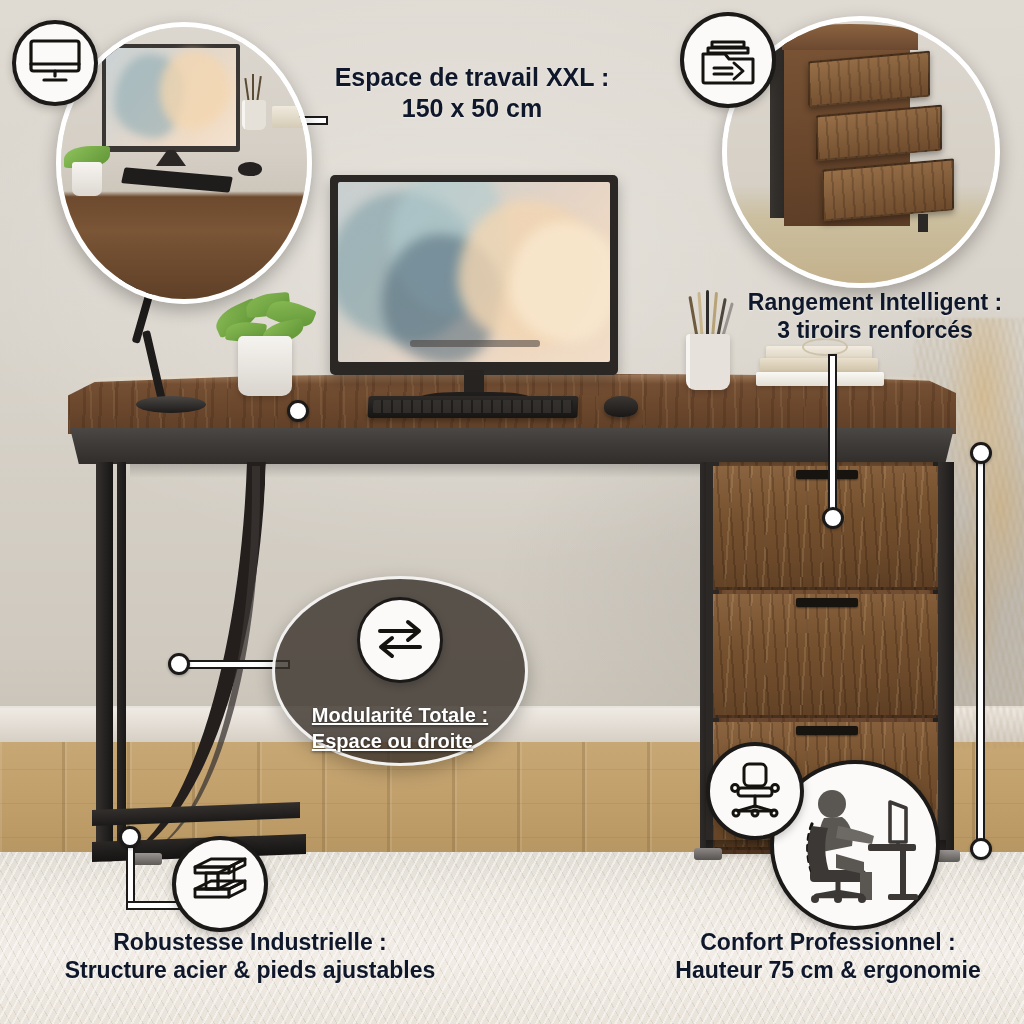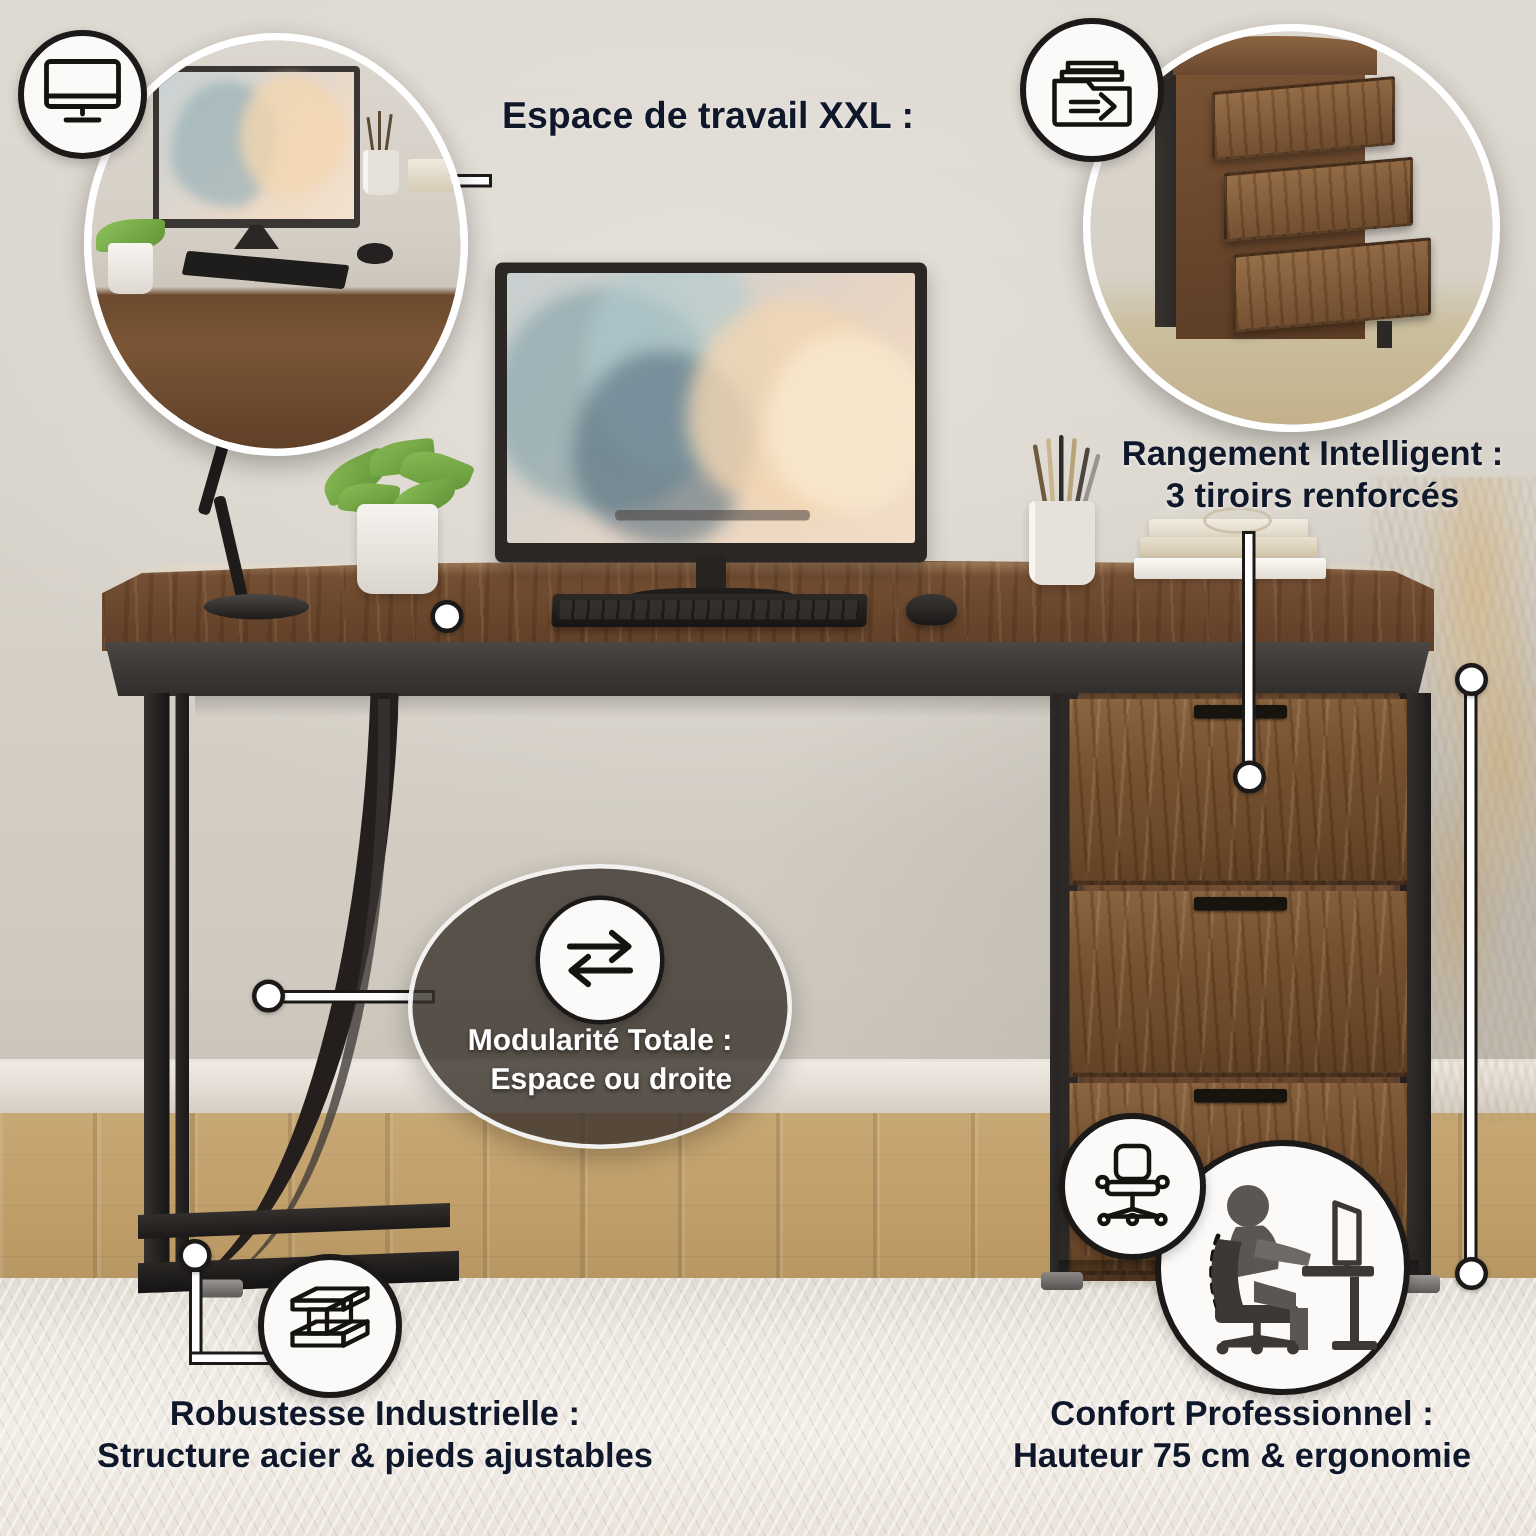"150 x 50 cm" span.l2 { html: none -> <span>150 x 50 cm</span> }
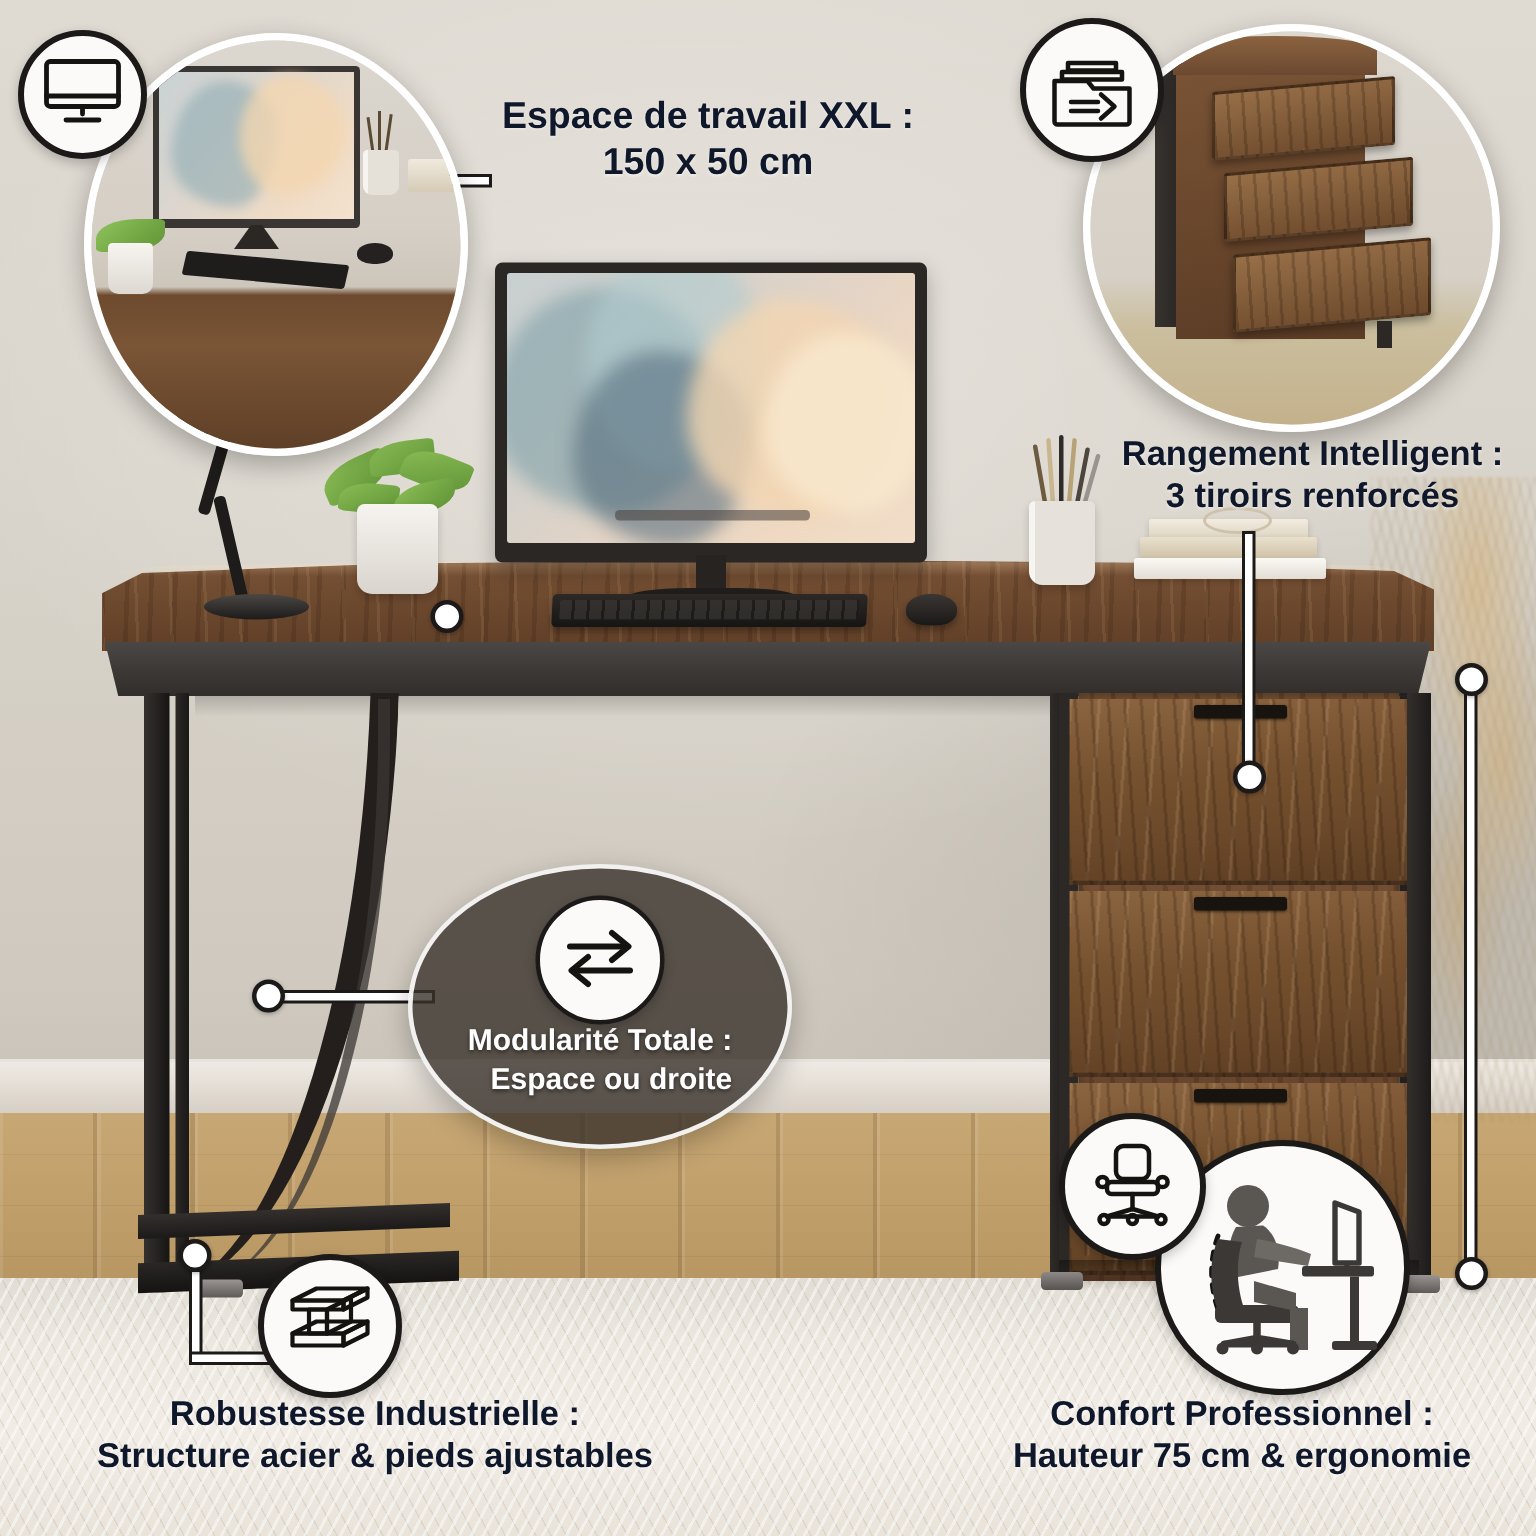"Modularité Totale :" div { margin-top: 17px -> 38px; text-align: right -> left; text-decoration: none -> underline }
